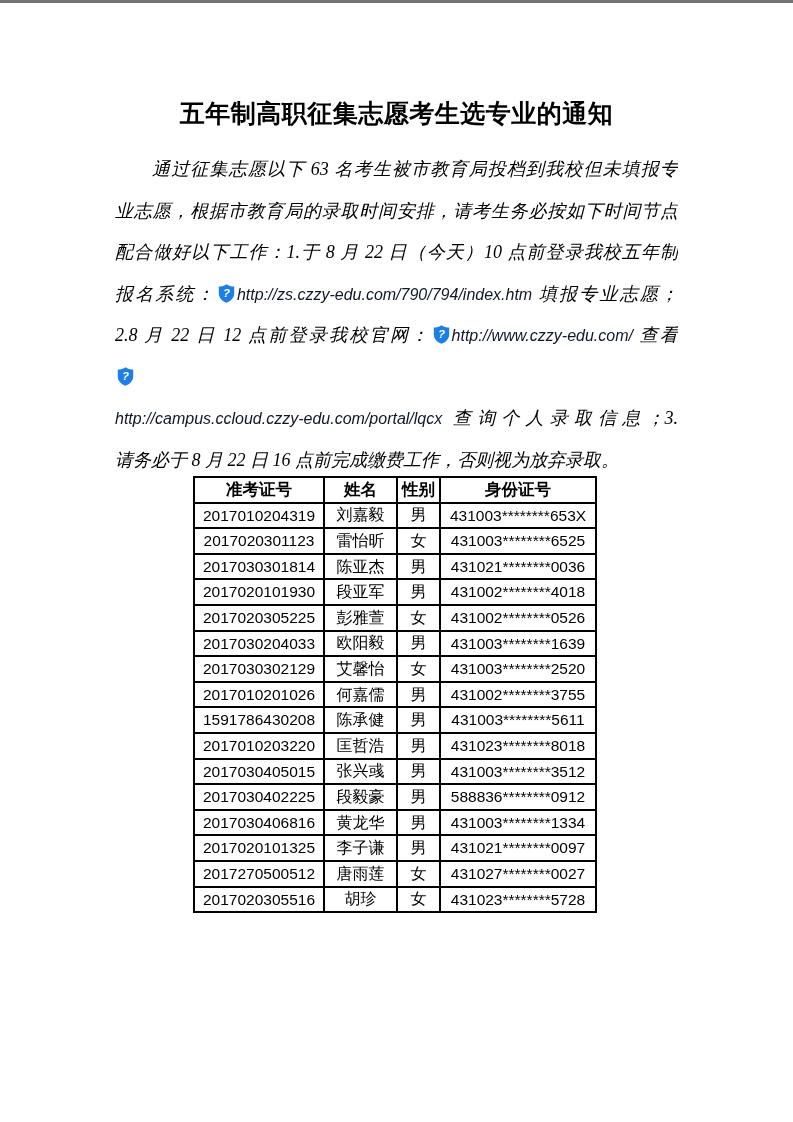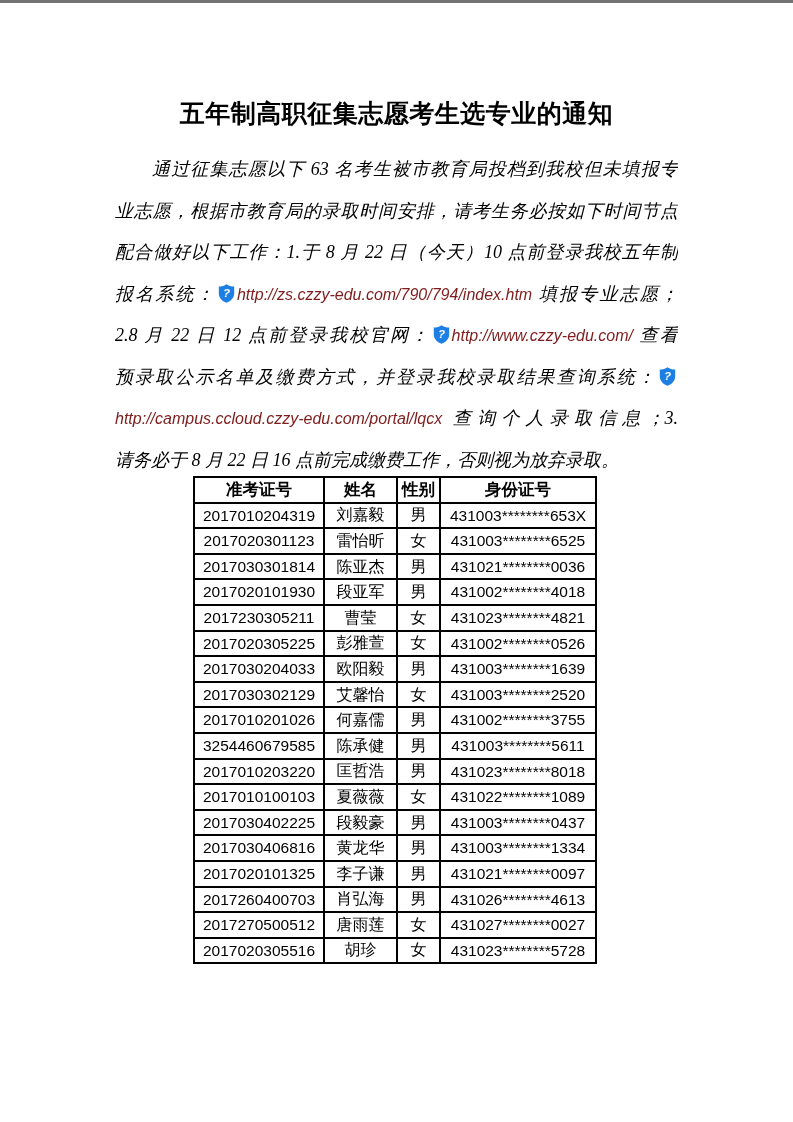"http://zs.czzy-edu.com/790/794/index.htm" .doc-link { color: #7f1d1d -> #0f172a }
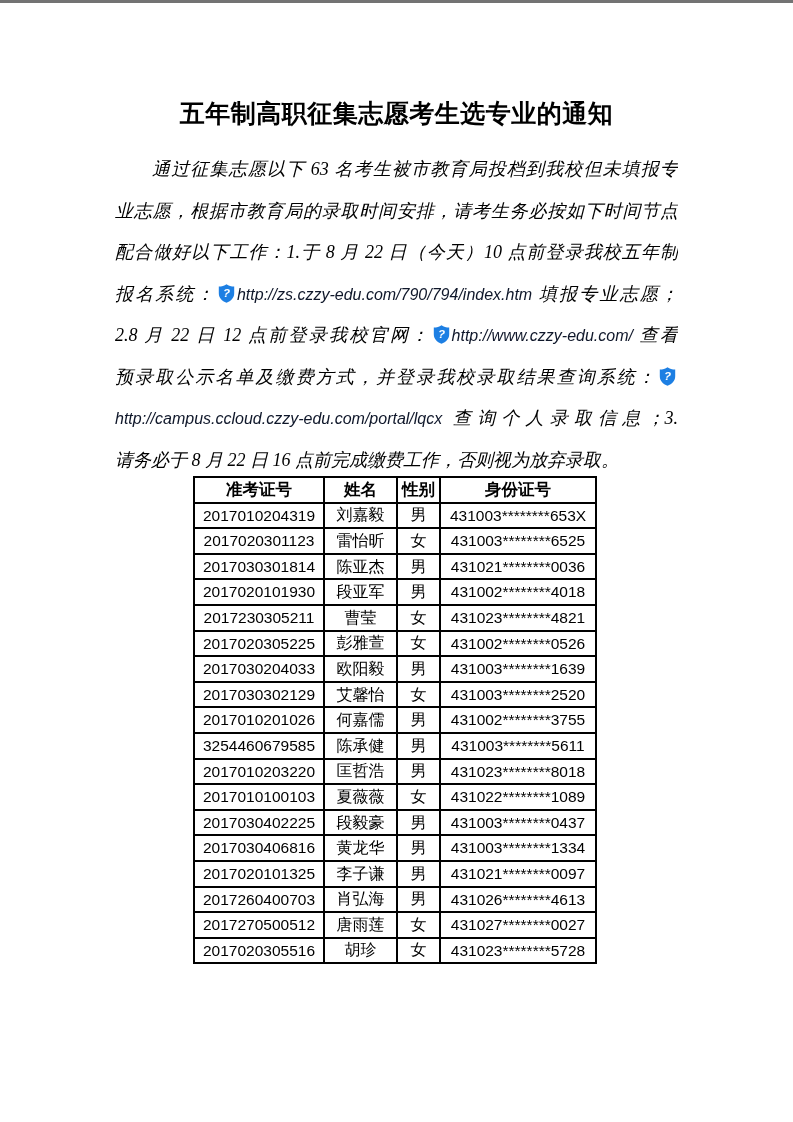"预录取公示名单及缴费方式，并登录我校录取结果查询系统：" span { html: <span>预录取公示名单及缴费方式，并登录我校录取结果查询系统：</span> -> none }
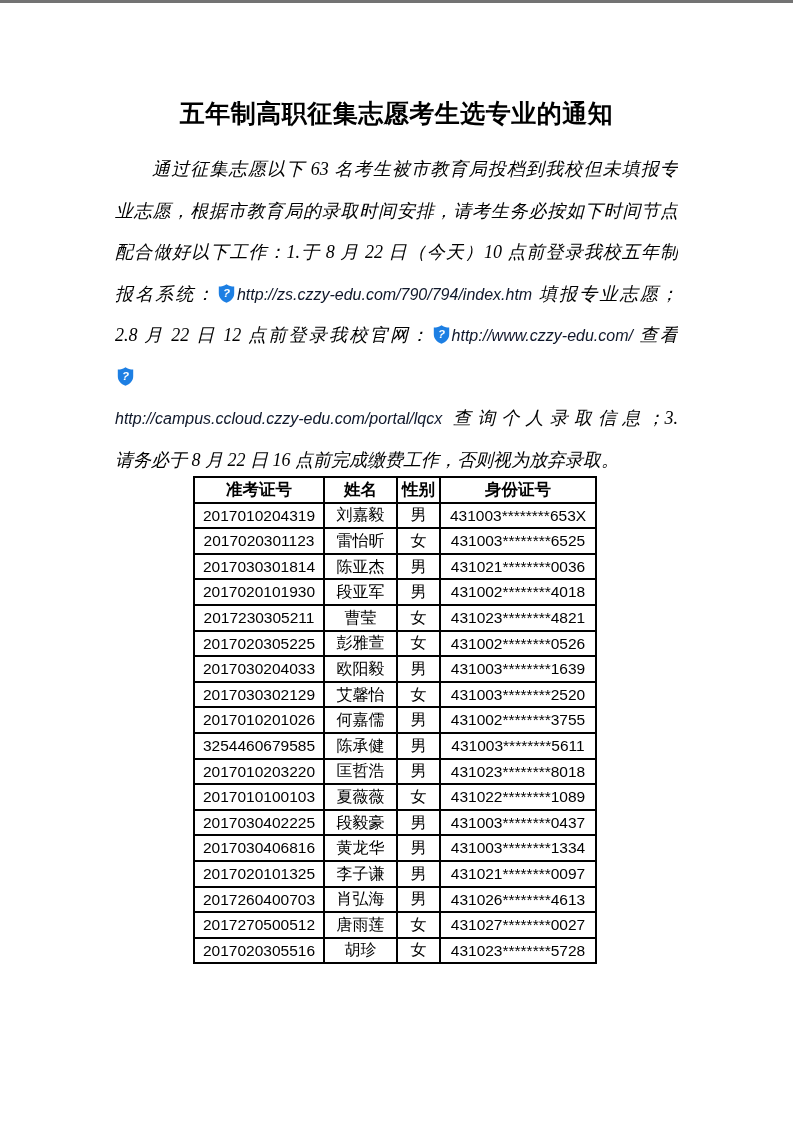"2017230305211" tr { html: <tr> <td>2017230305211</td> <td>曹莹</td> <td>女</td> <td>431023********4821</td> </tr> -> none }
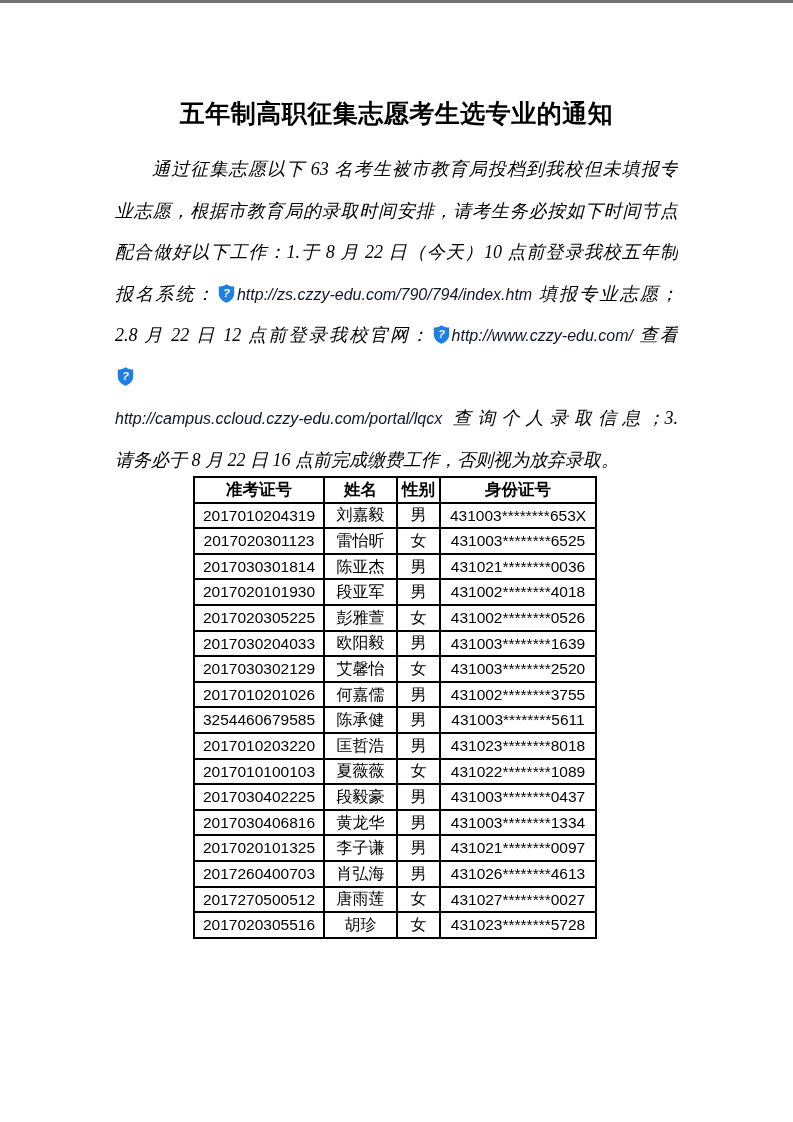"3254460679585" td.exam-no-cell { text: 3254460679585 -> 1591786430208 }
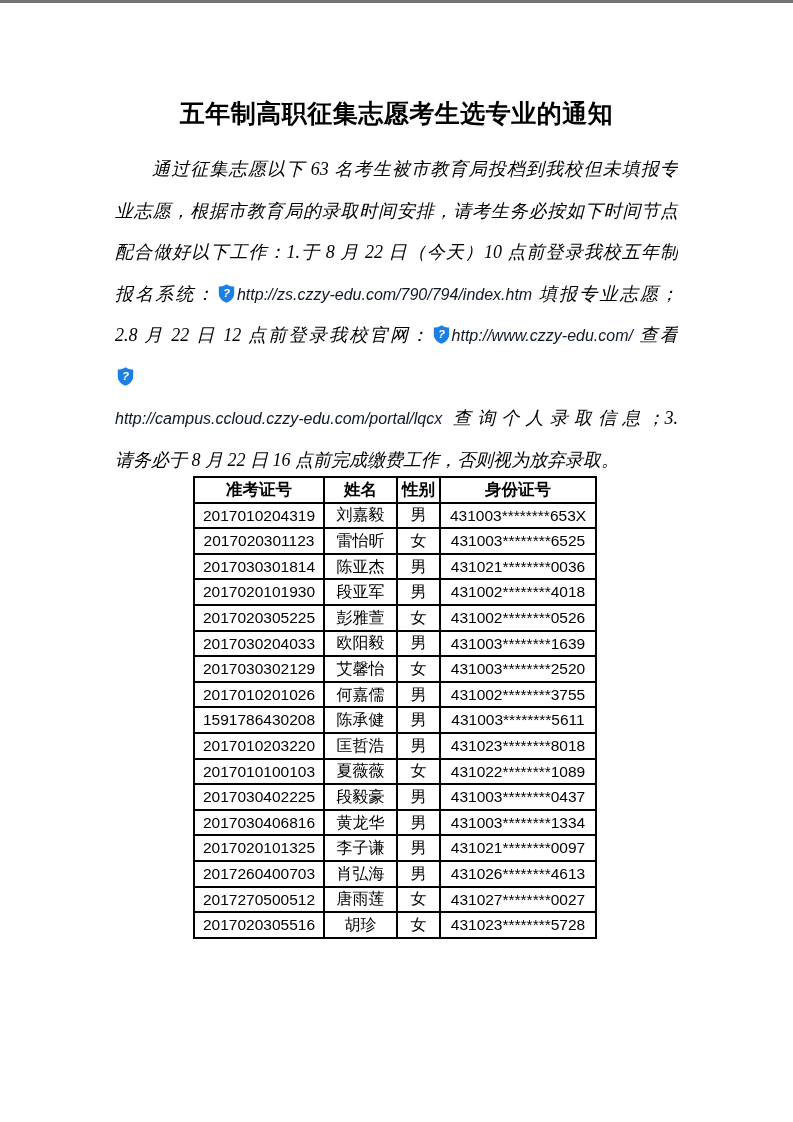"2017030405015" tr { html: none -> <tr> <td>2017030405015</td> <td>张兴彧</td> <td>男</td> <td>431003********3512</td> </tr> }
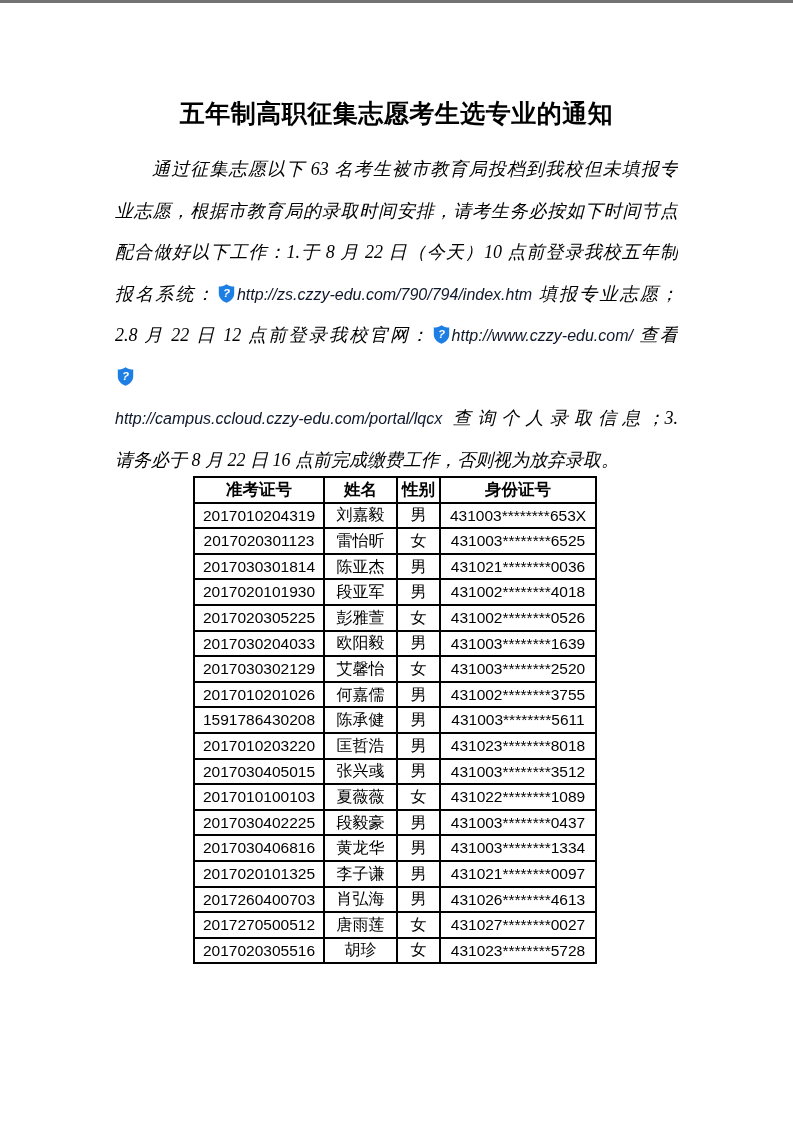"2017010100103" tr { html: <tr> <td>2017010100103</td> <td>夏薇薇</td> <td>女</td> <td>431022********1089</td> </tr> -> none }
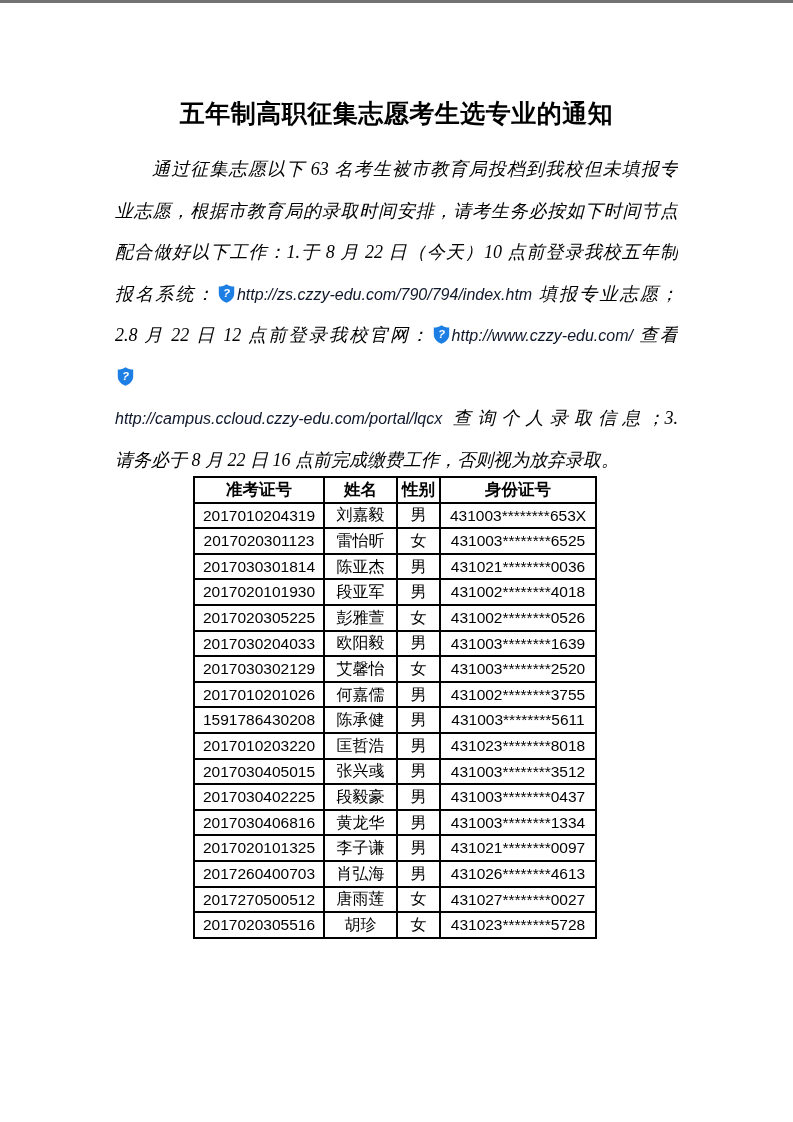"431003********0437" td.id-no-cell { text: 431003********0437 -> 588836********0912 }
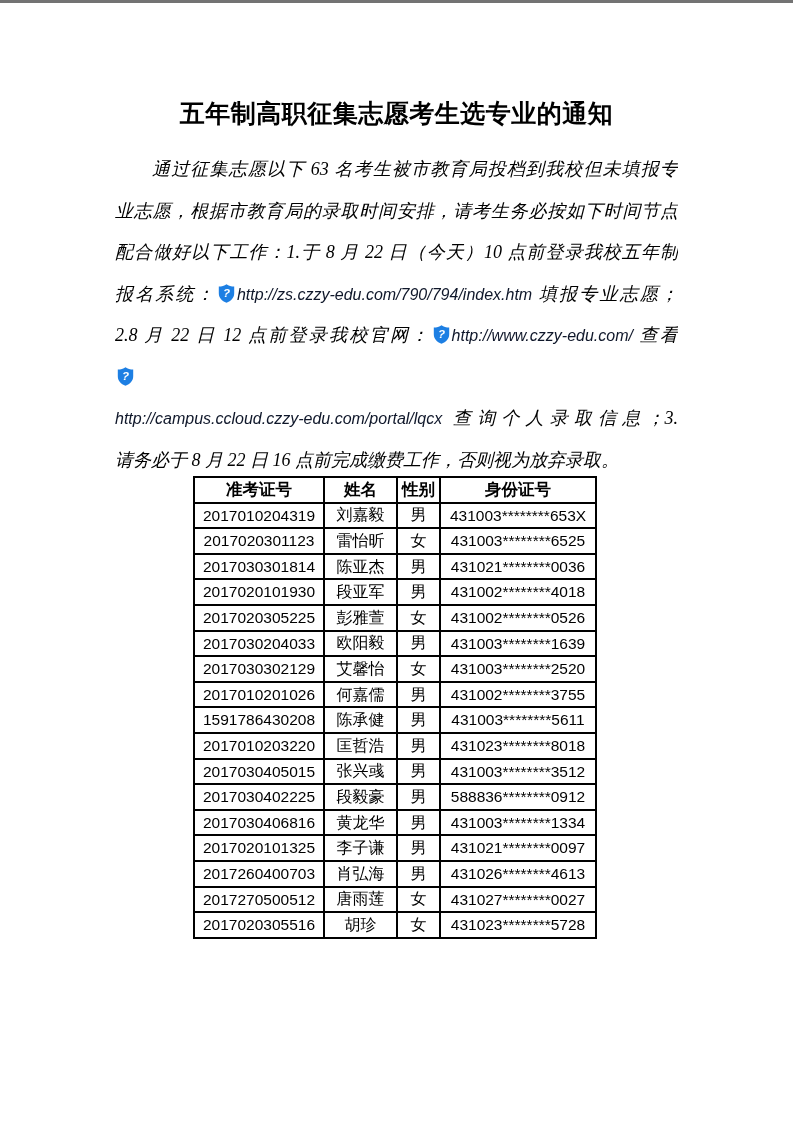"2017260400703" tr { html: <tr> <td>2017260400703</td> <td>肖弘海</td> <td>男</td> <td>431026********4613</td> </tr> -> none }
